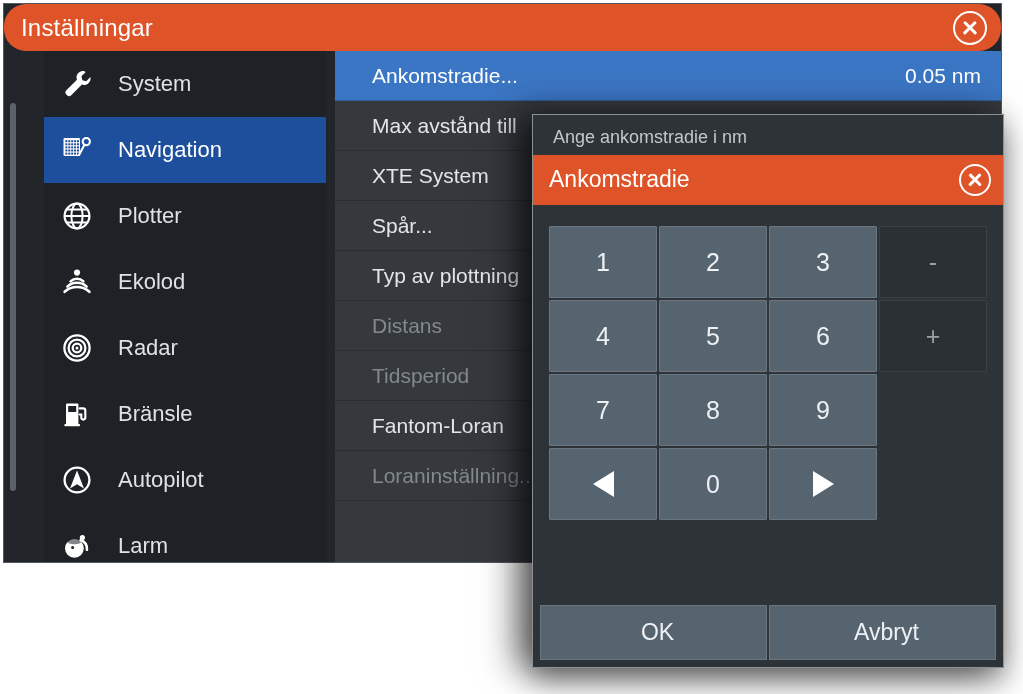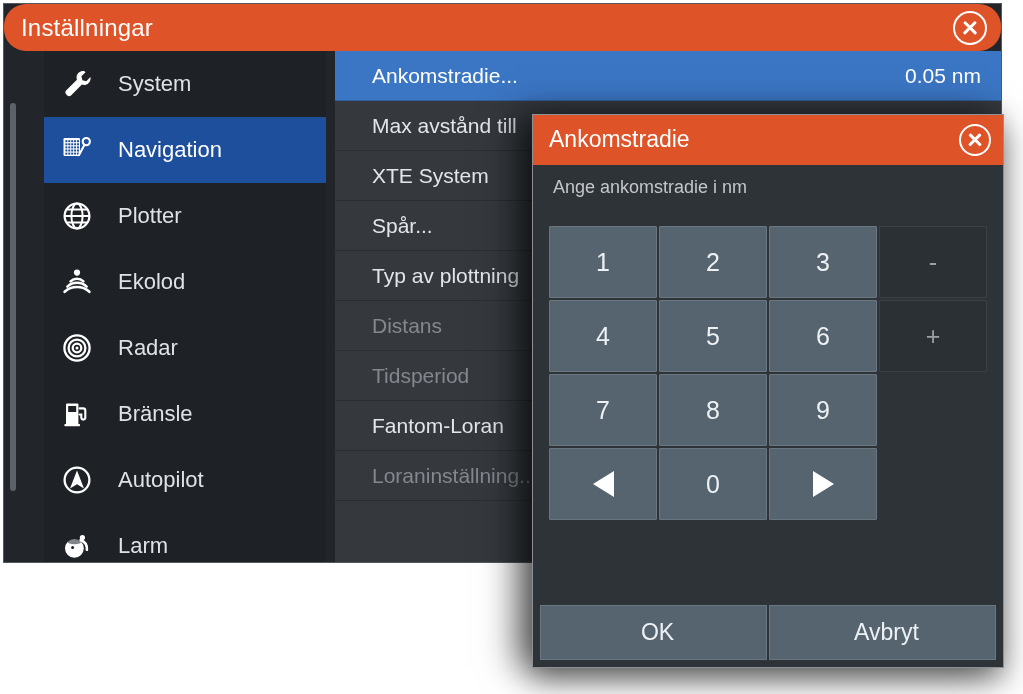"Ankomstradie" div { order: before "Ange ankomstradie i nm" -> after "Ange ankomstradie i nm" }
